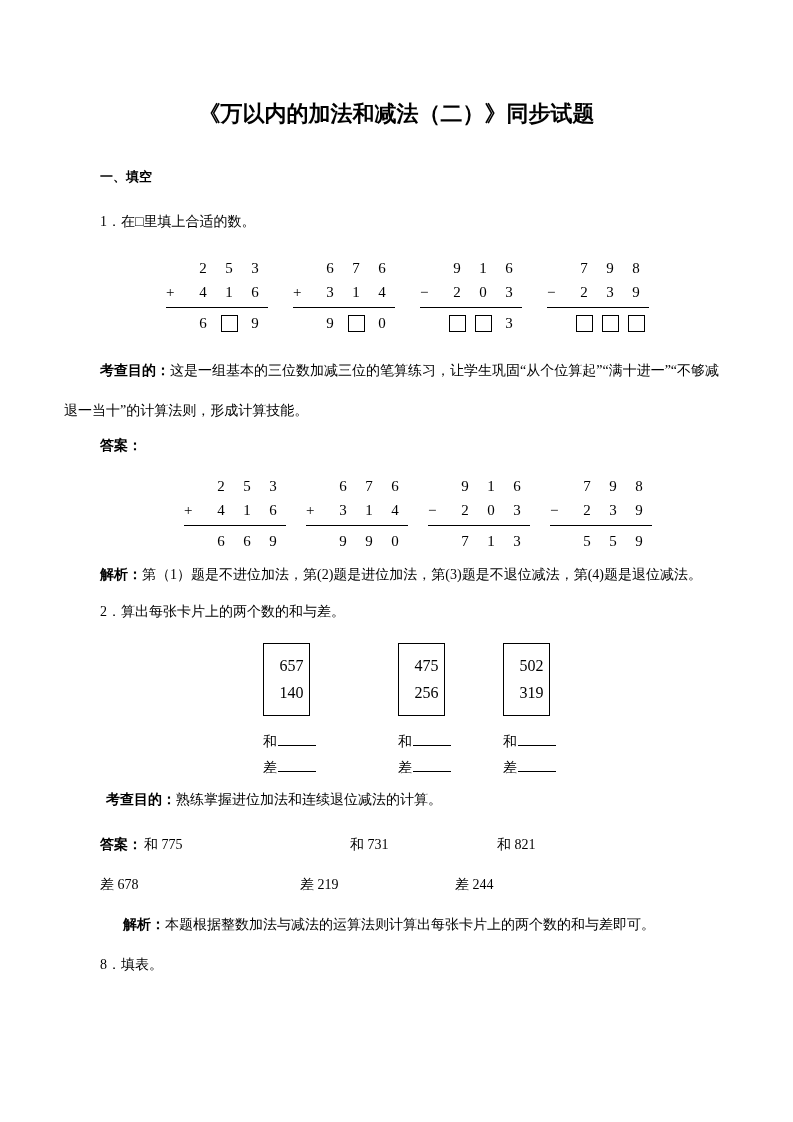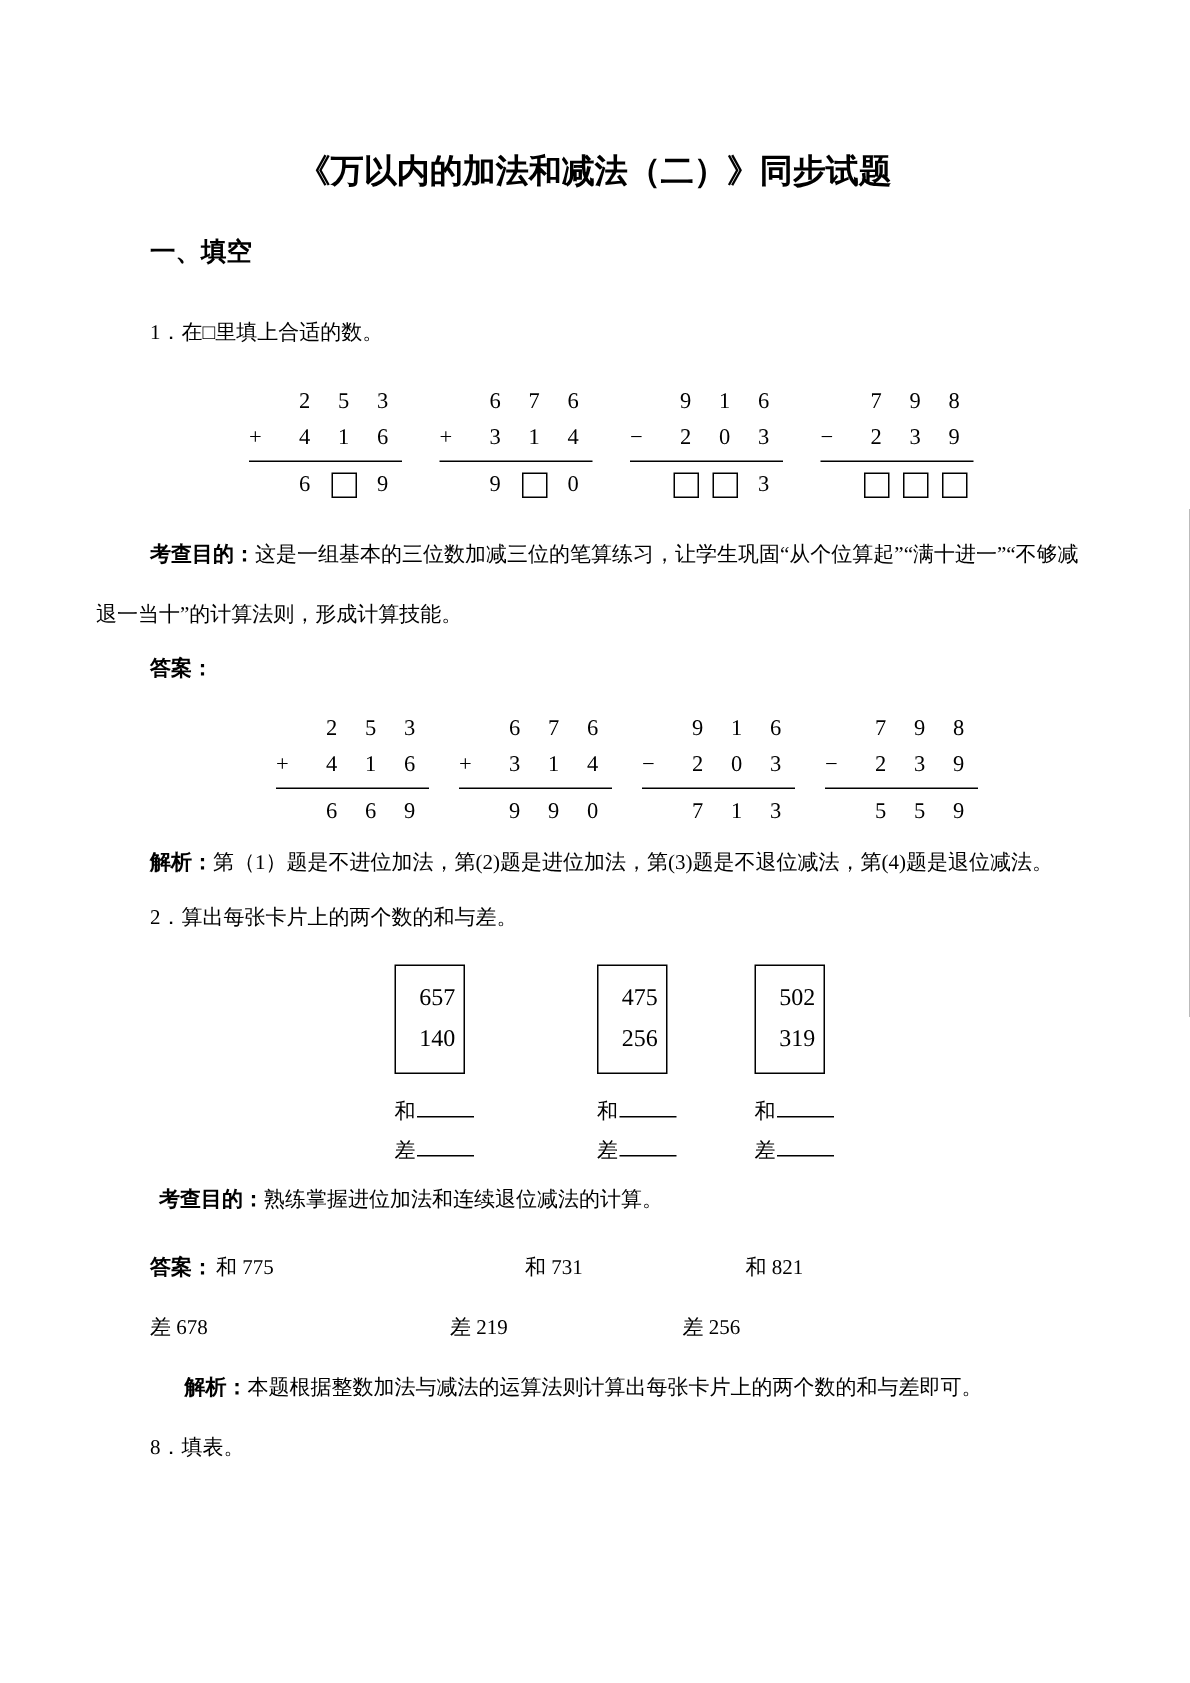"一、填空" .sec-heading { font-size: 17px -> 13px; top: 156px -> 168px }
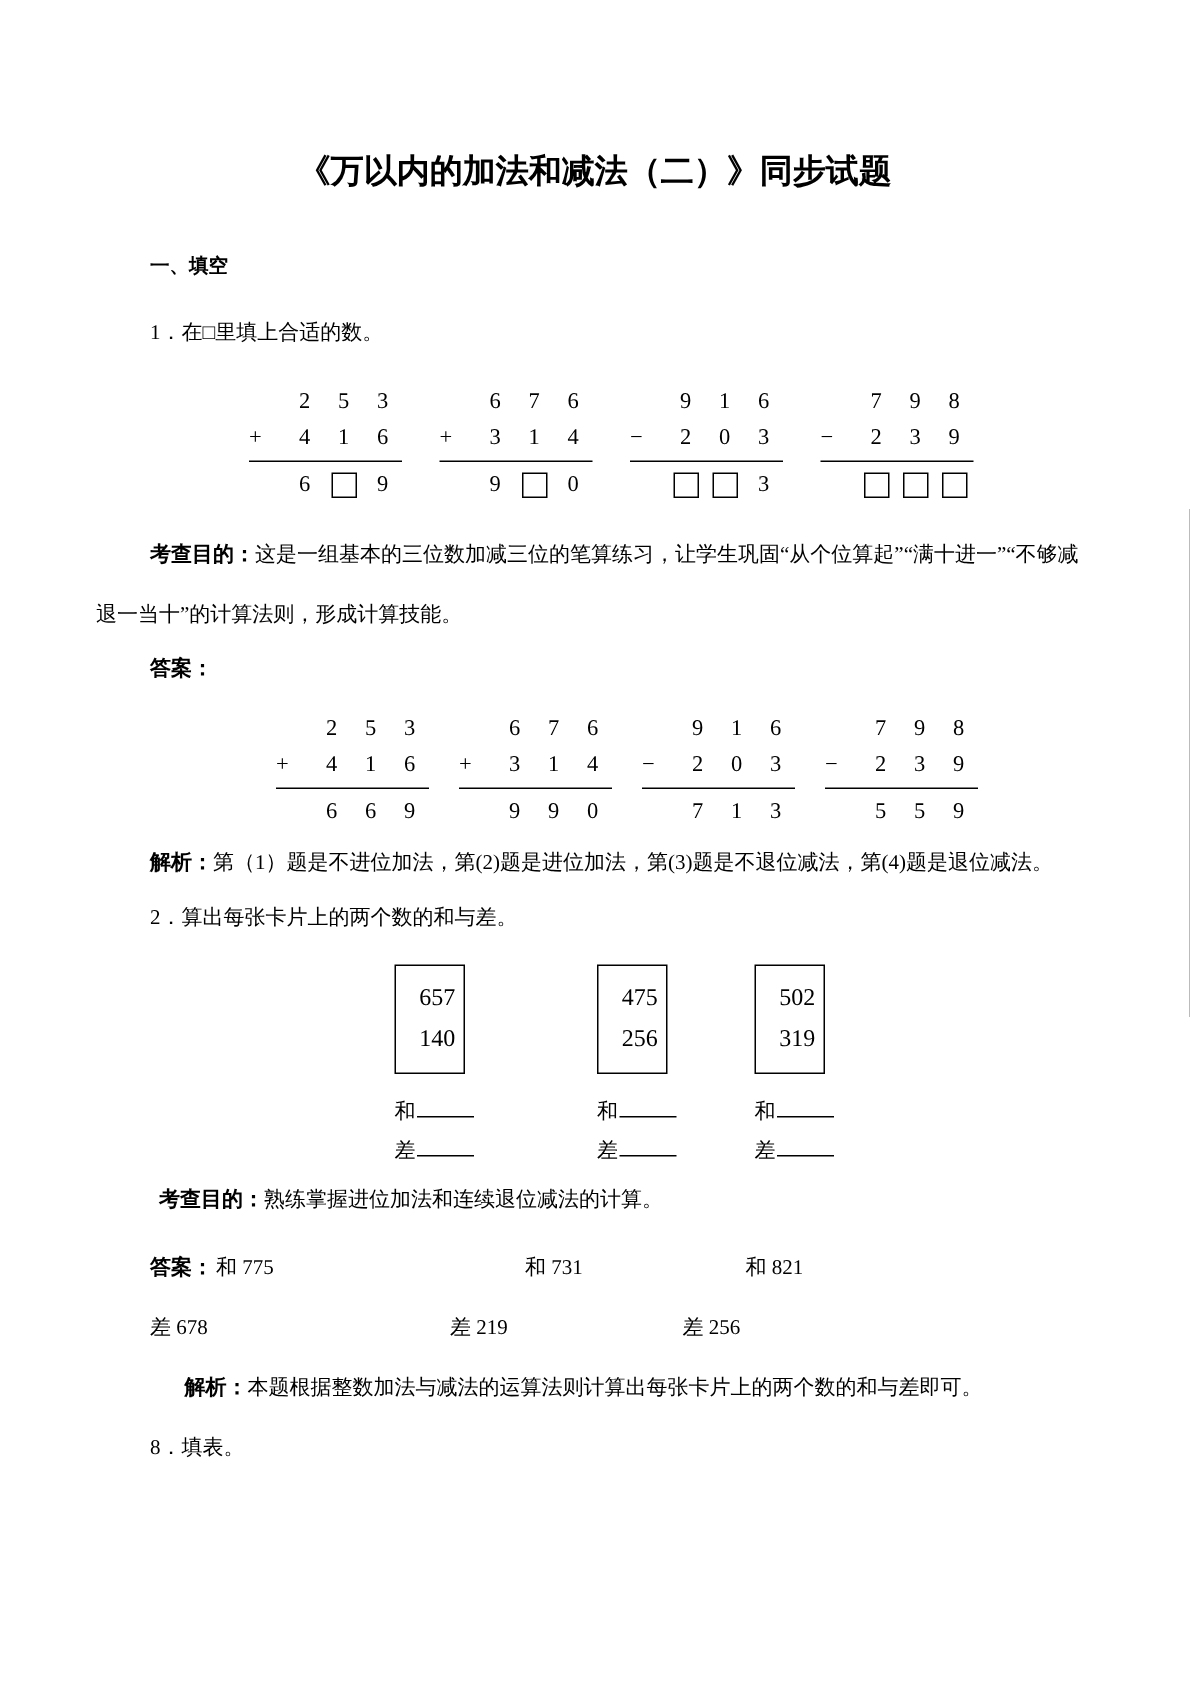"差 256" span.d3 { text: 256 -> 244 }
